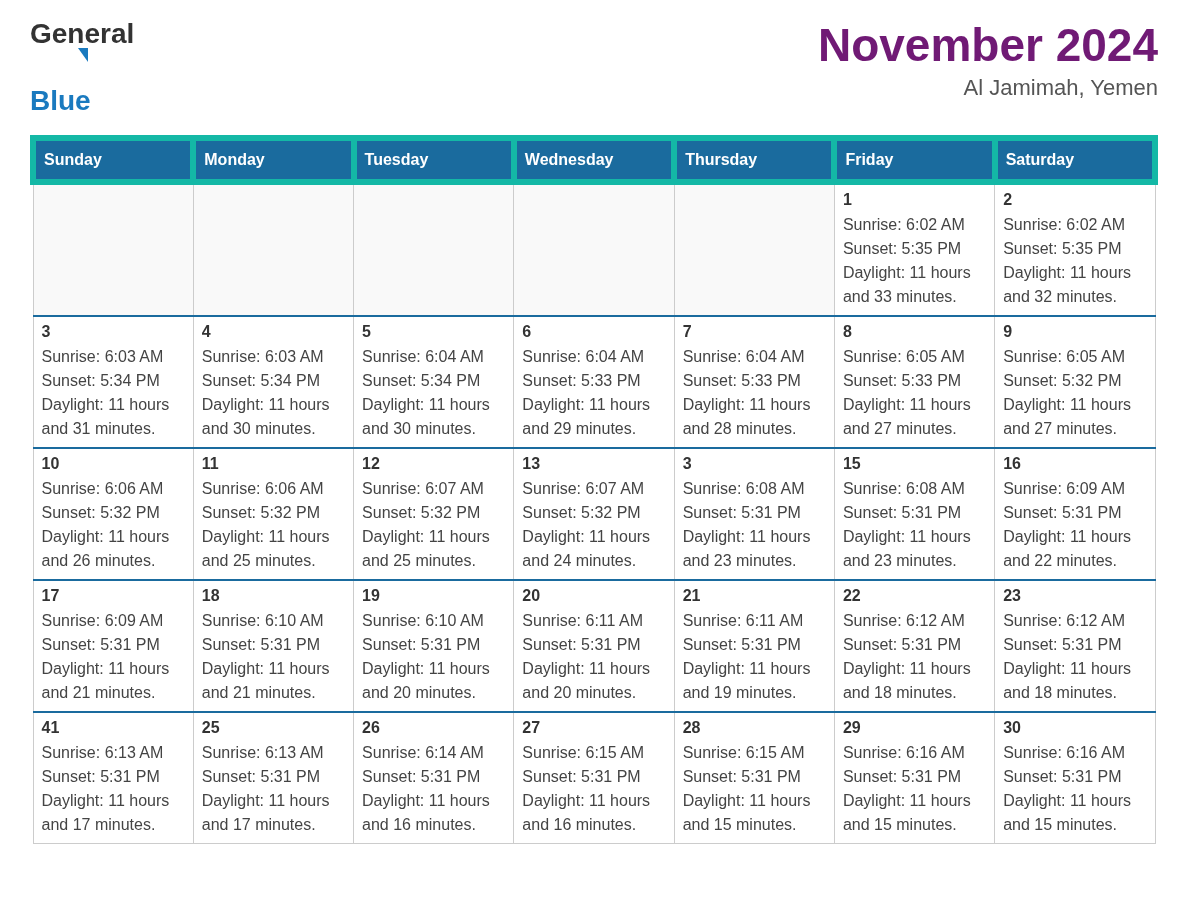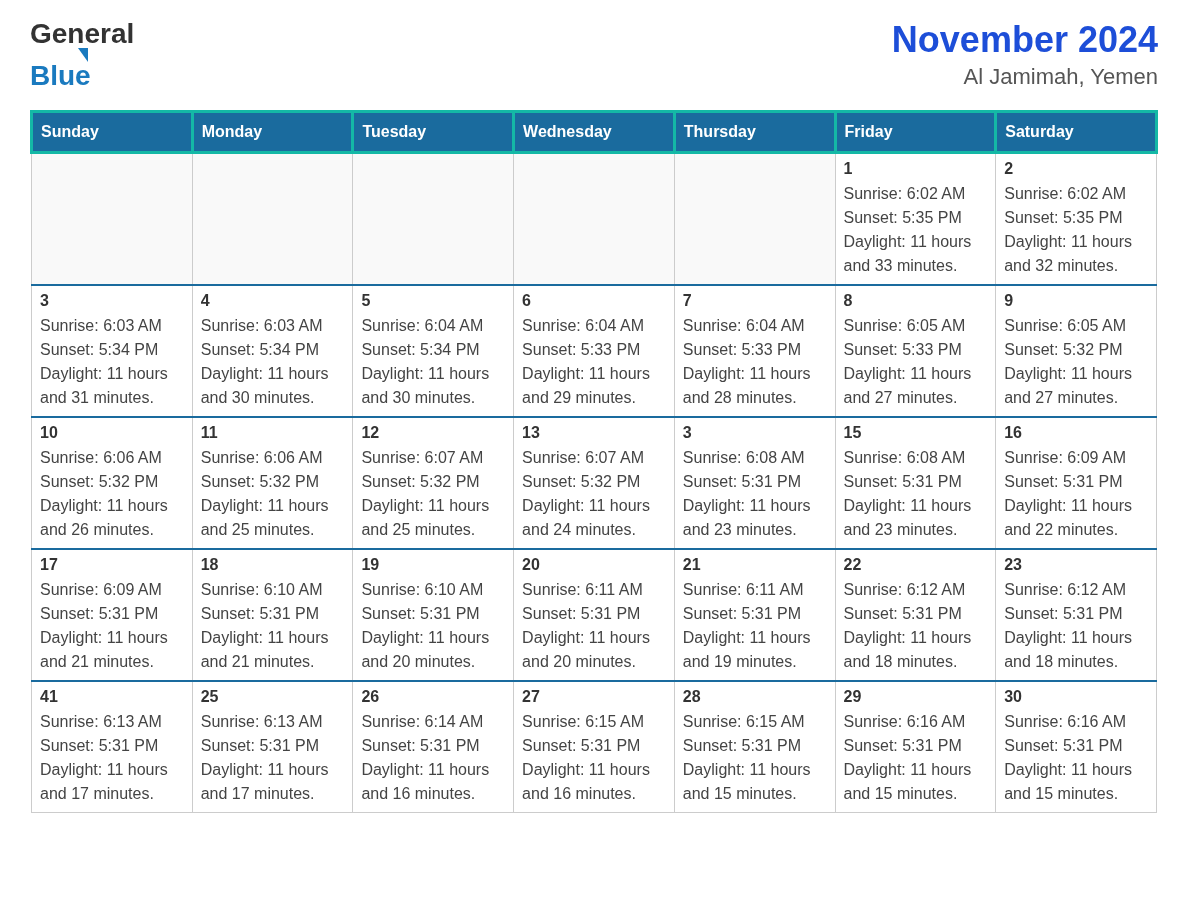"November 2024" .calendar-title { color: #1d4ed8 -> #701a75; font-size: 36px -> 46px }
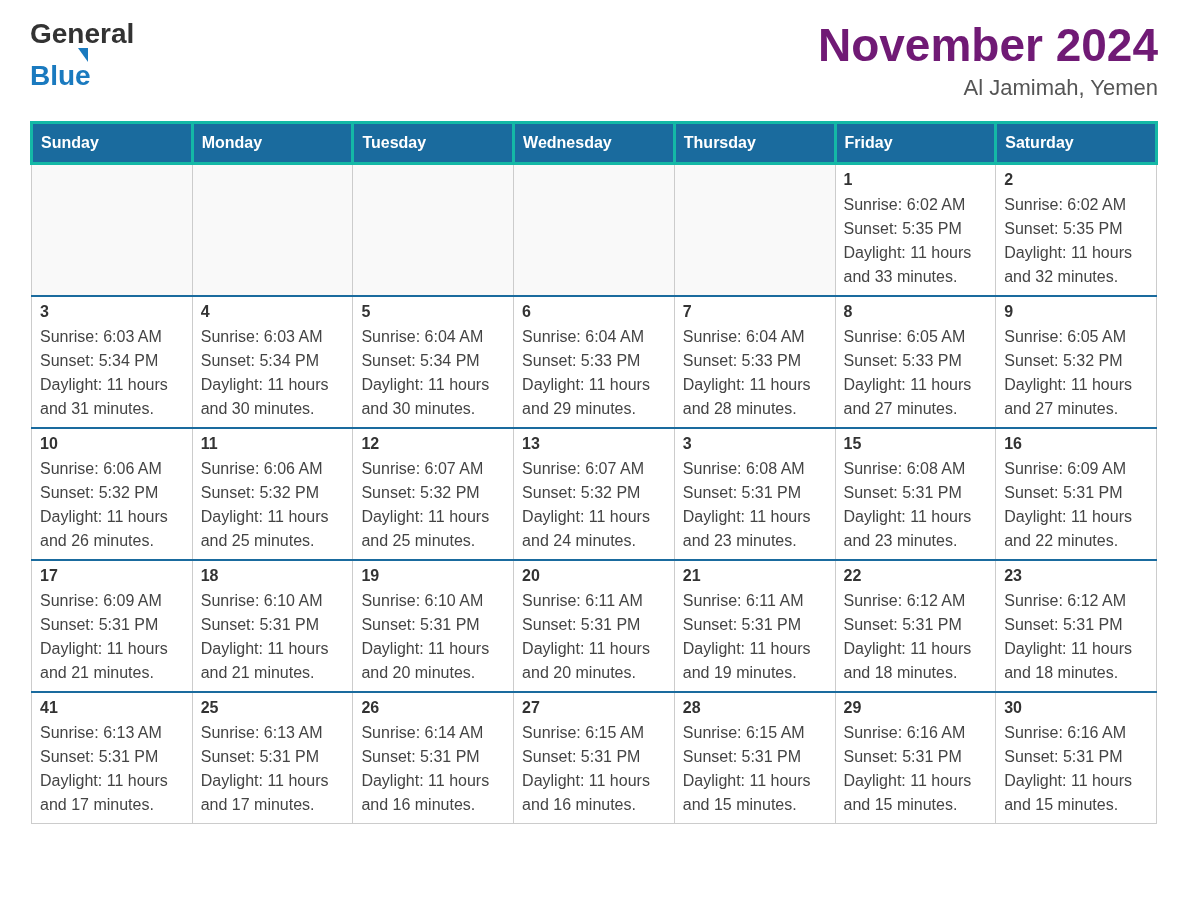"Blue" .logo-blue { margin-top: none -> 25px }
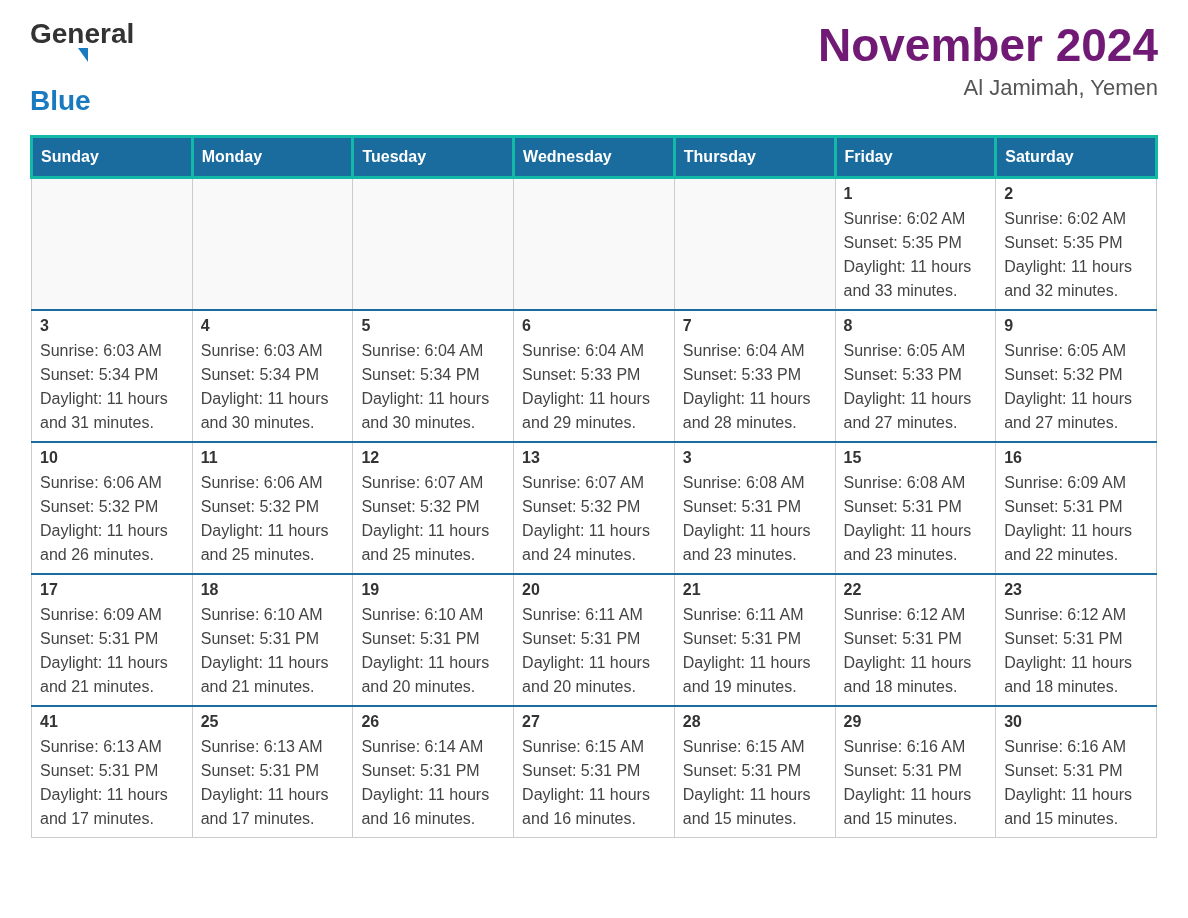"Sunday" .calendar th { border: 3px solid #14b8a6 -> 6px solid #14b8a6 }
